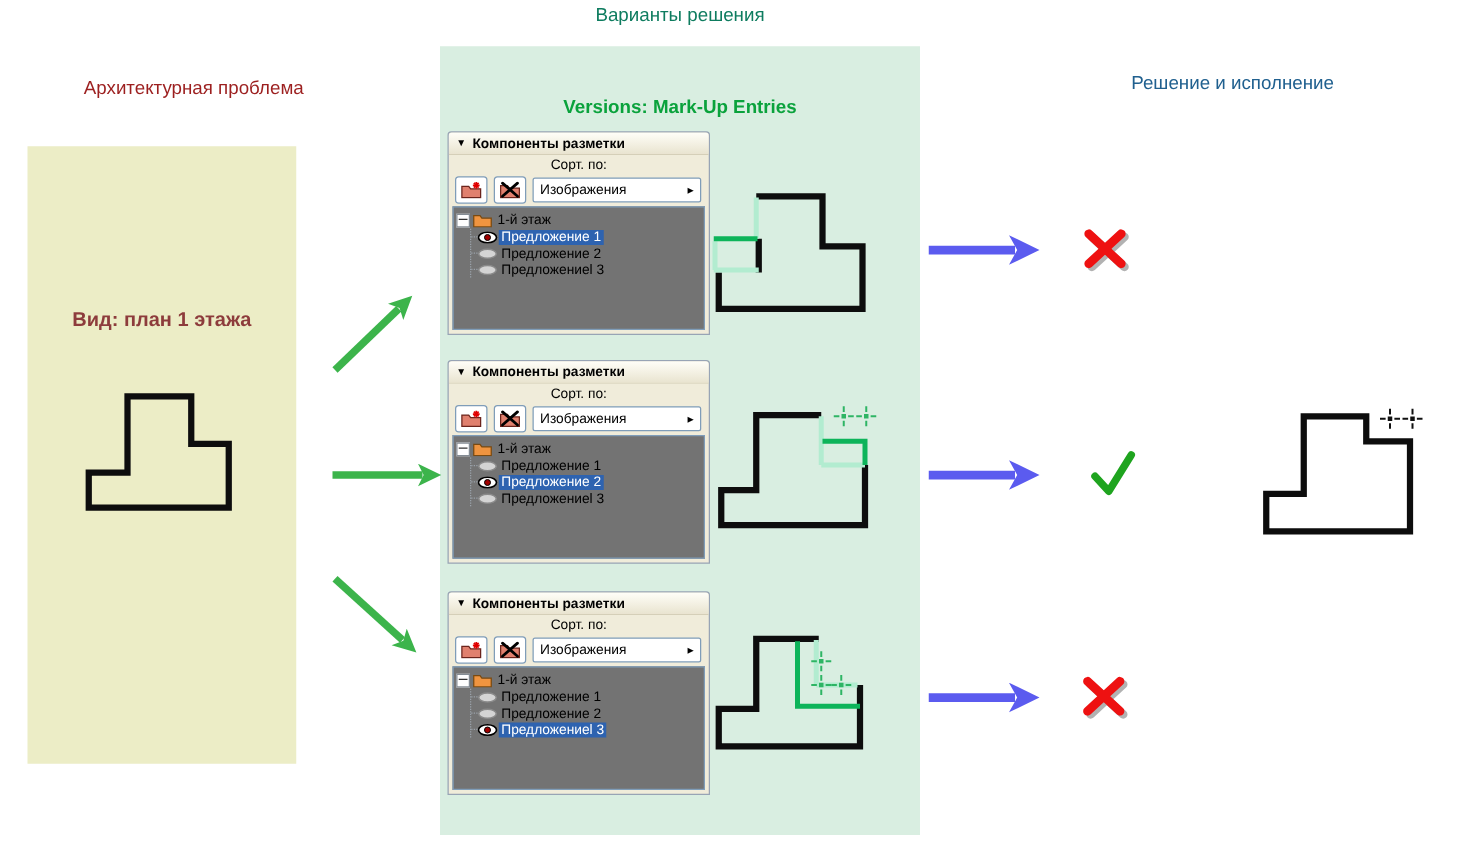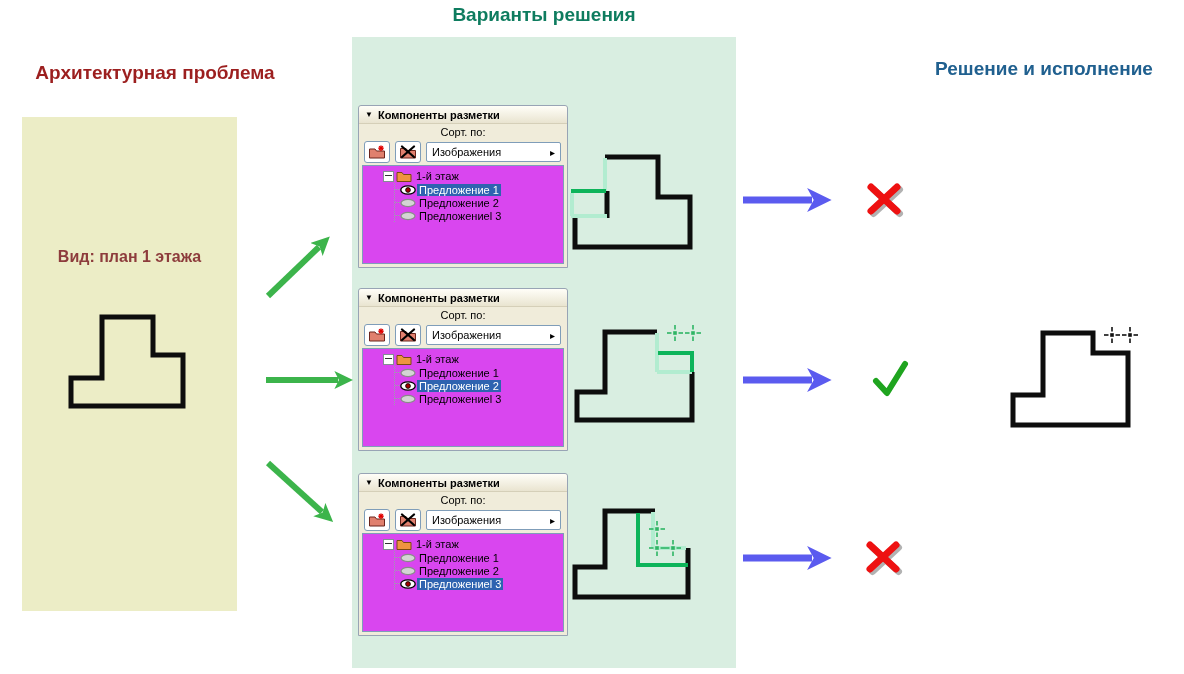"Варианты решения" .title { font-size: 19px -> 15px; font-weight: bold -> normal }
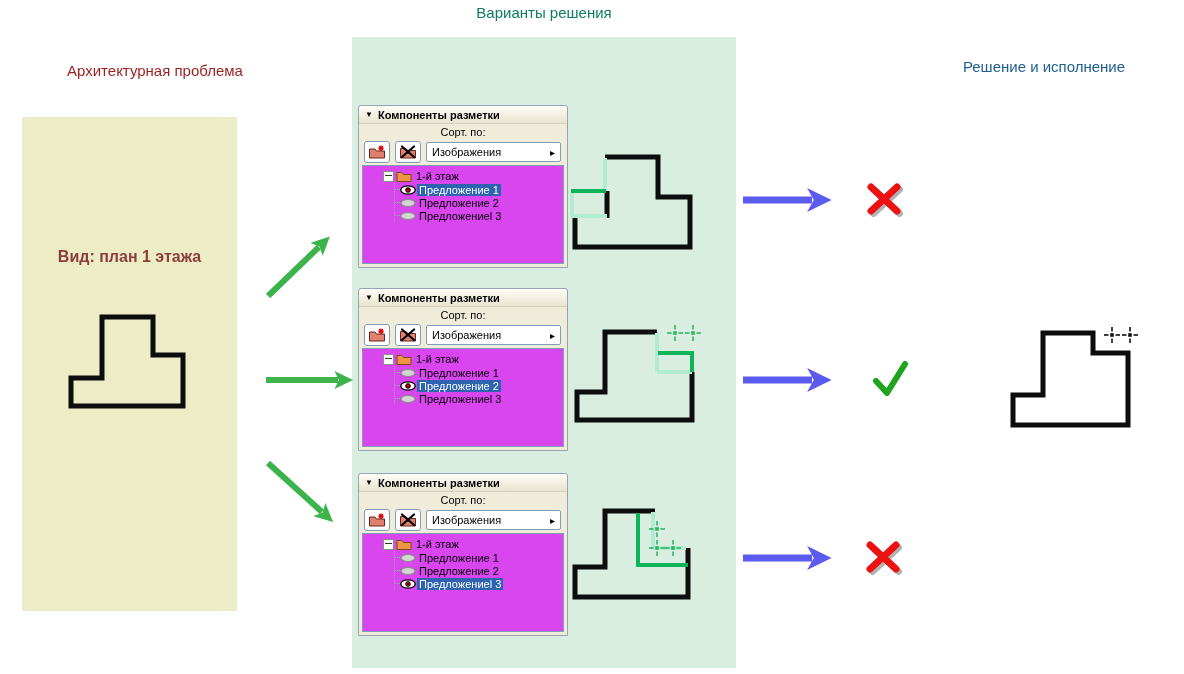"Решение и исполнение" .title-decision { text-align: center -> left }
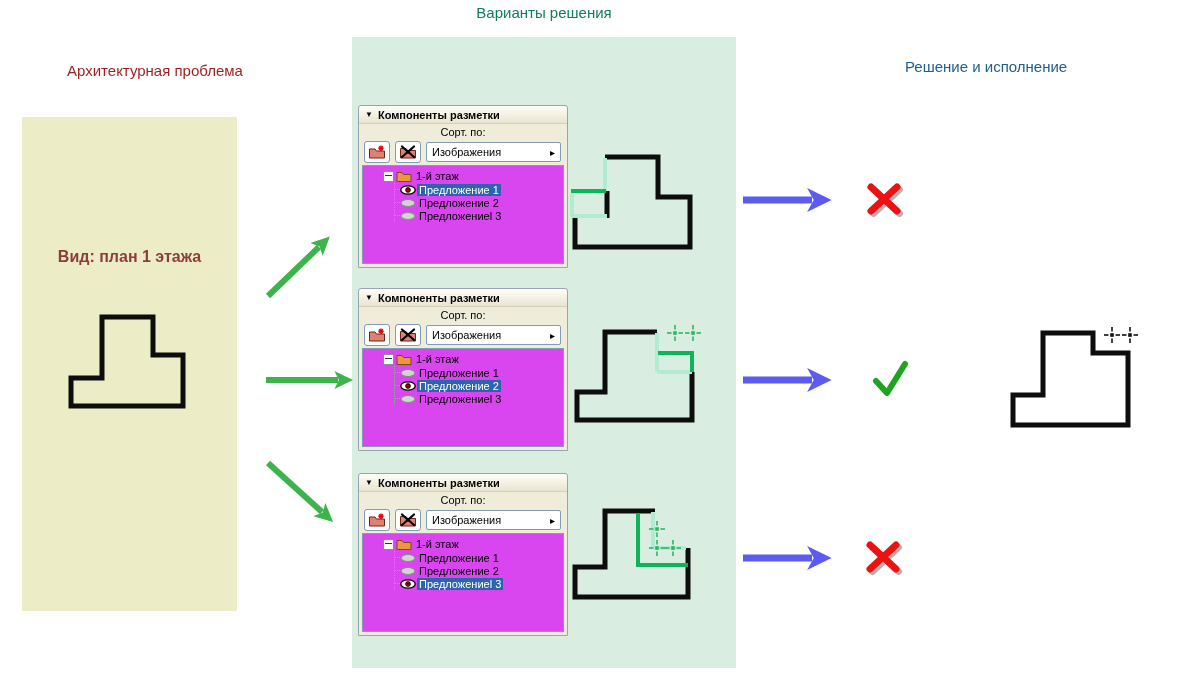"Versions: Mark-Up Entries" div.abs { html: none -> <div>Versions: Mark-Up Entries</div> }
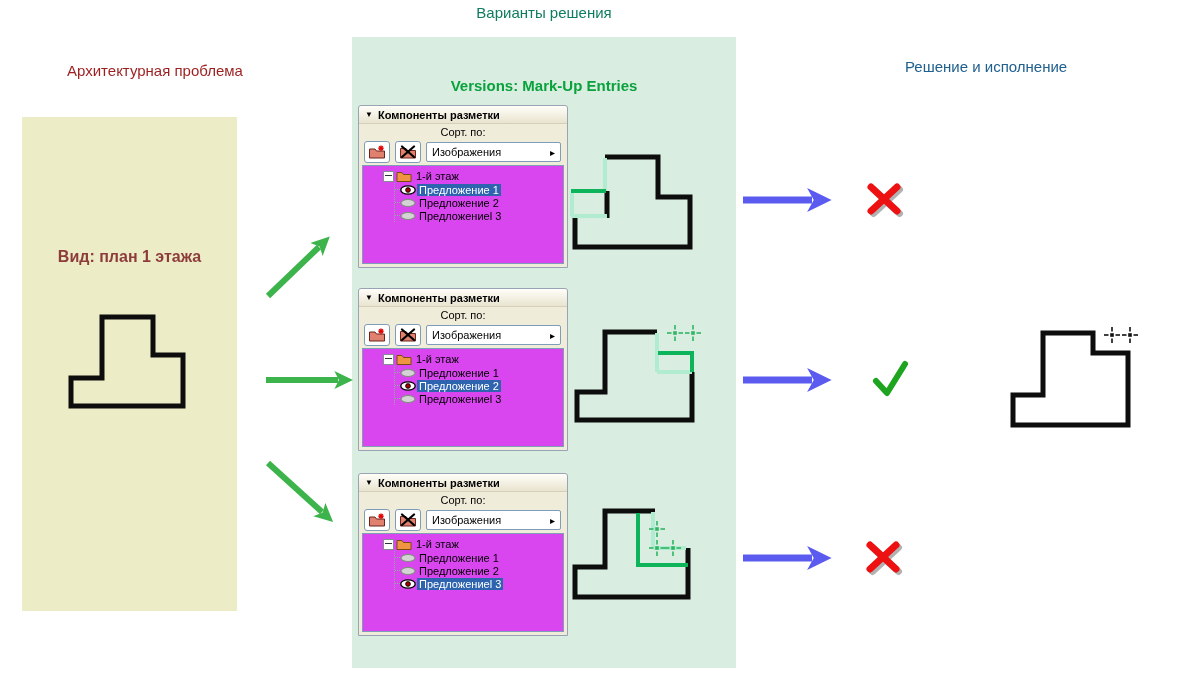"1-й этаж" .treebox { background: #d946ef -> #737373; padding: 3px 20px -> 3px 2px }
